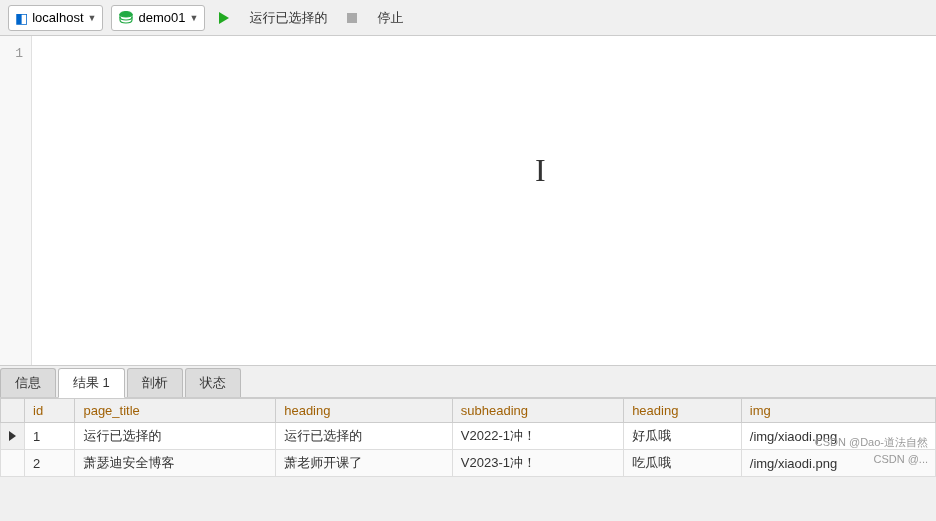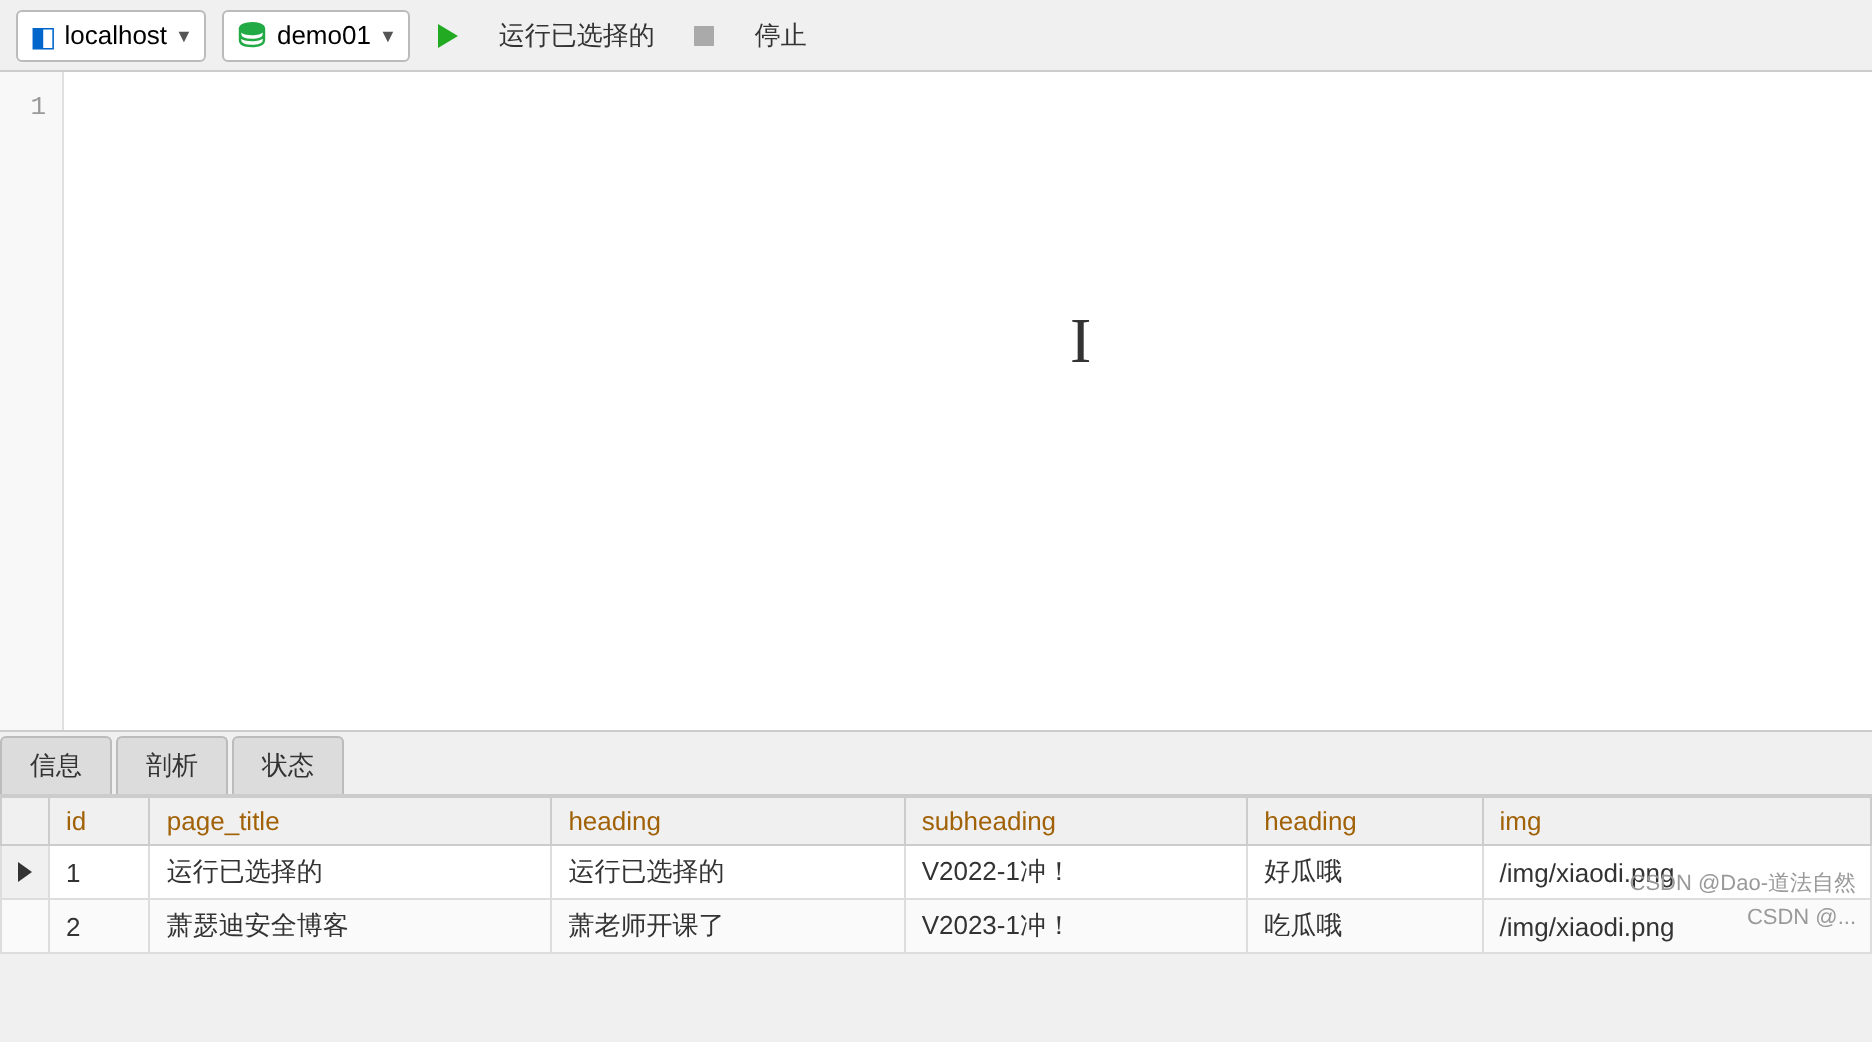"结果 1" div.tab { html: none -> <div> <span>结果 1</span> </div> }
